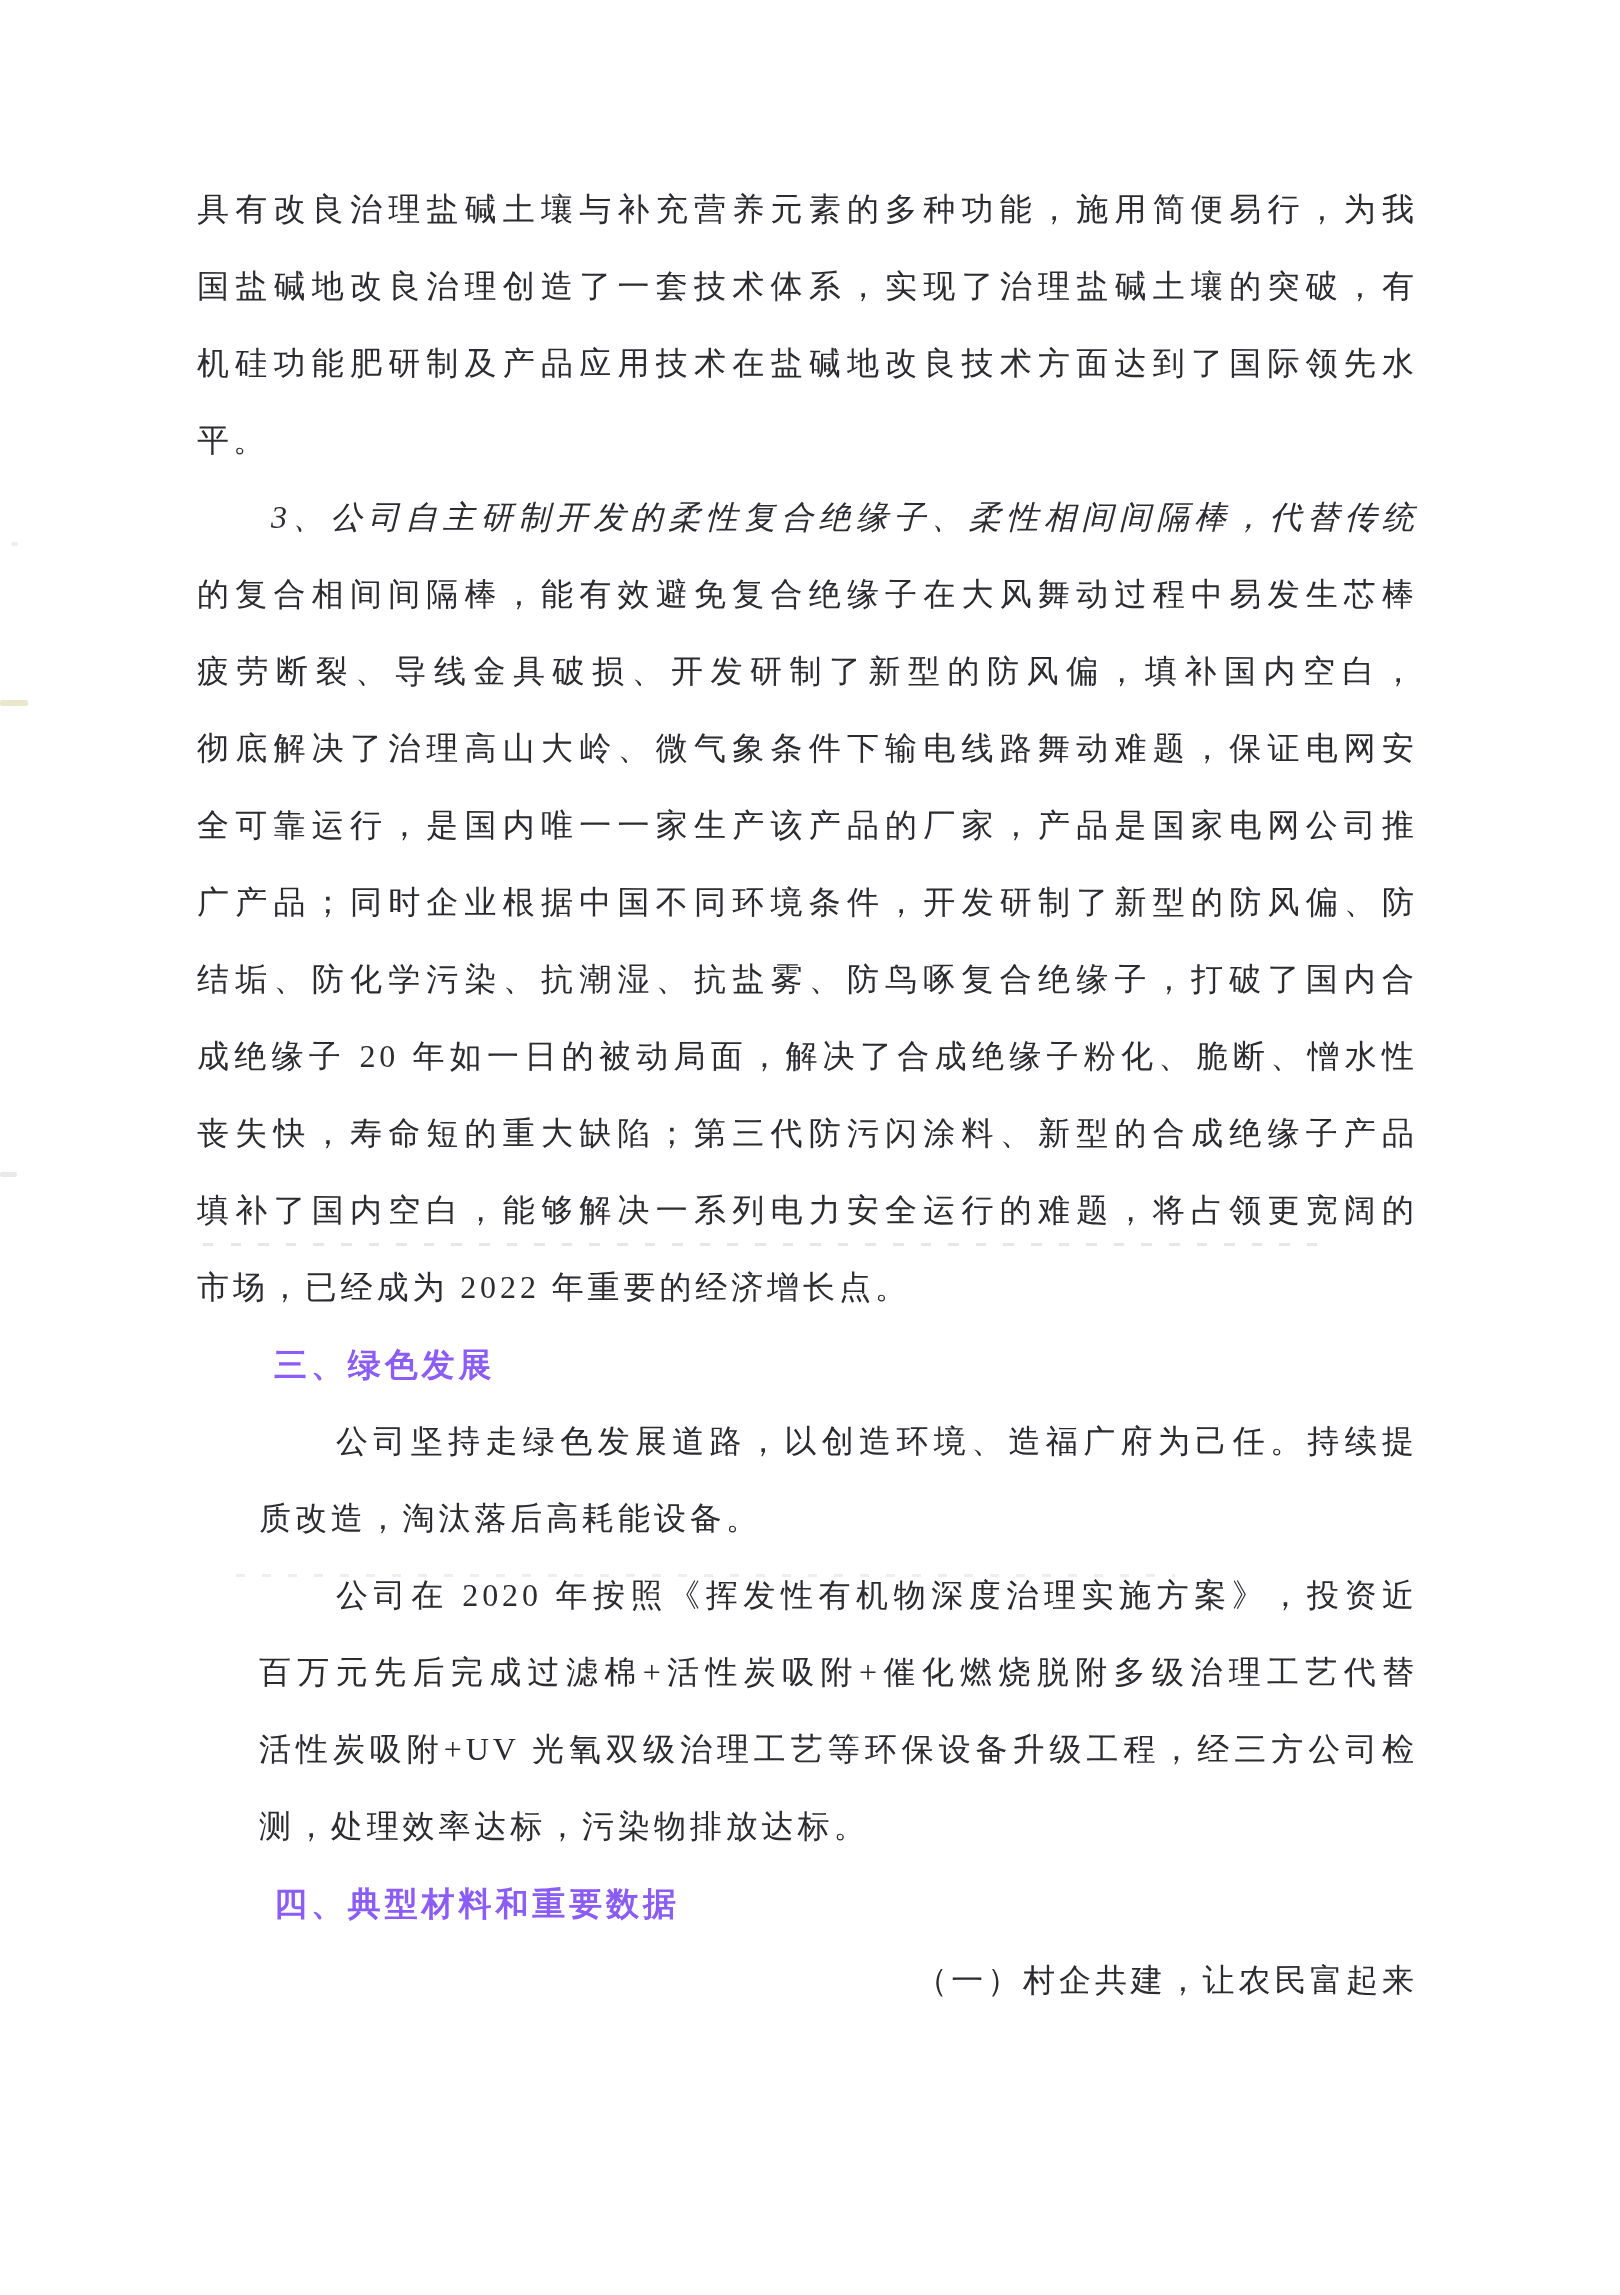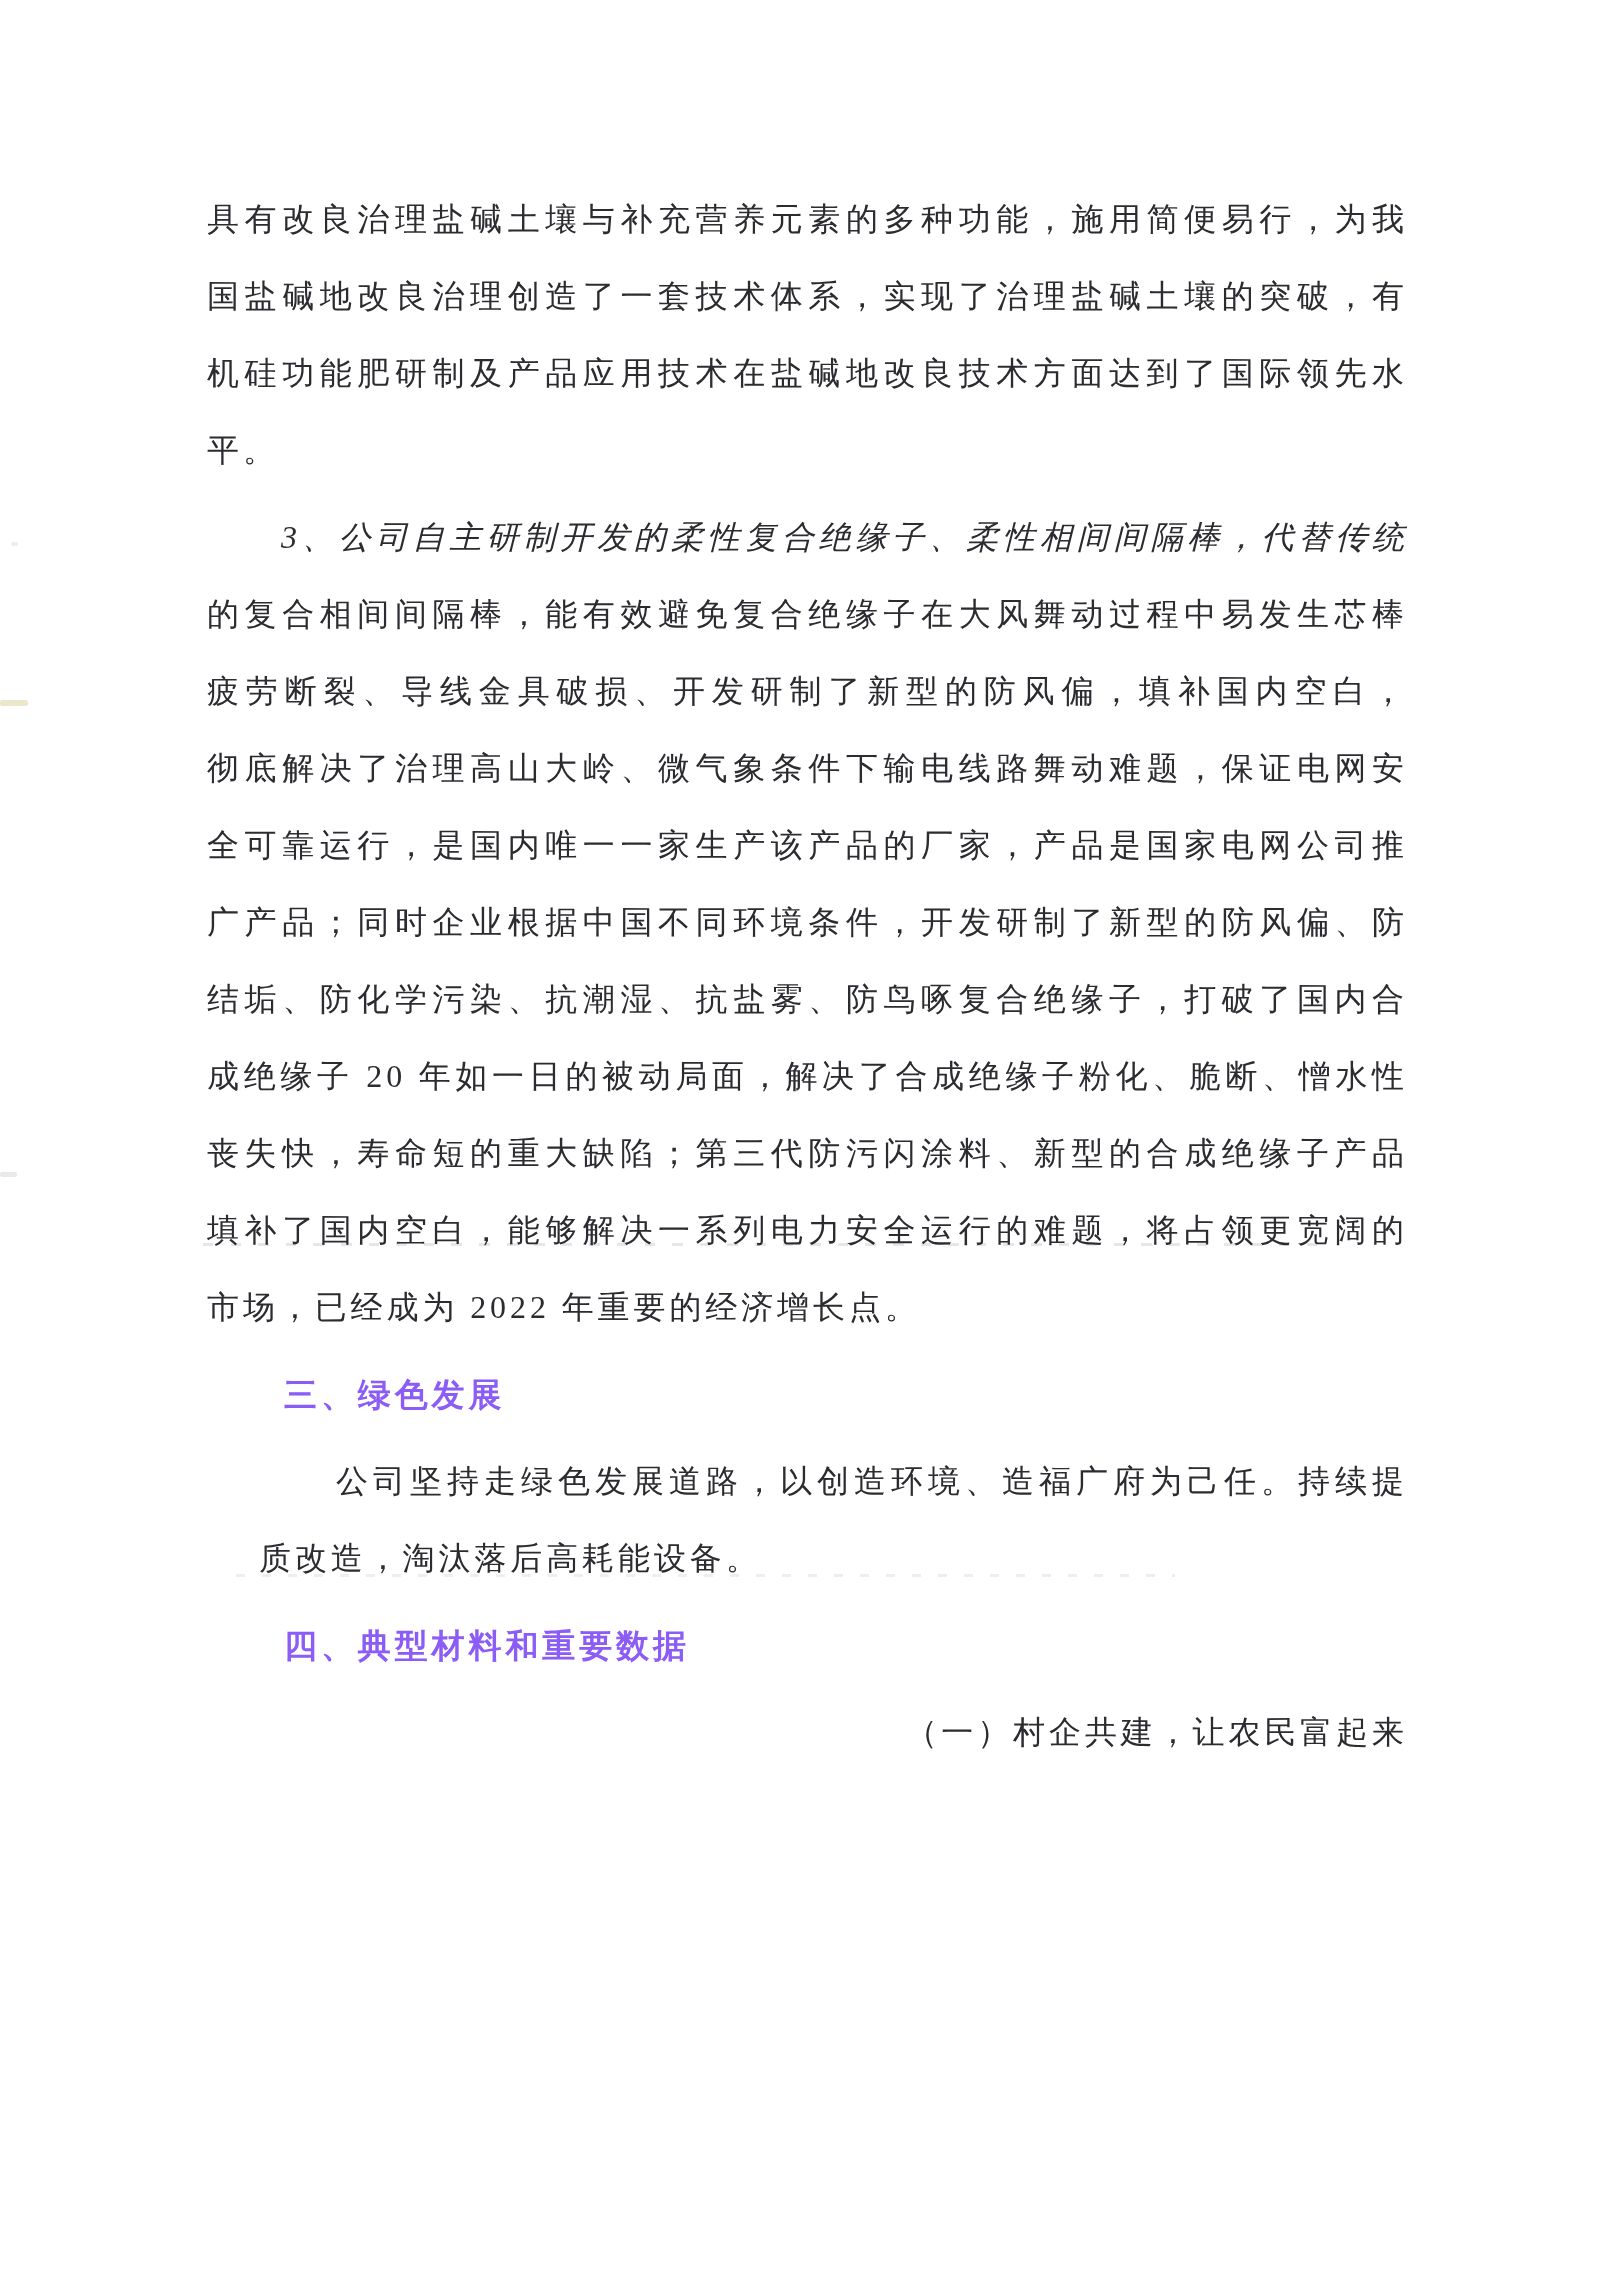"具有改良治理盐碱土壤与补充营养元素的多种功能，施用简便易行，为我" .para { margin: 10px -> 0 }
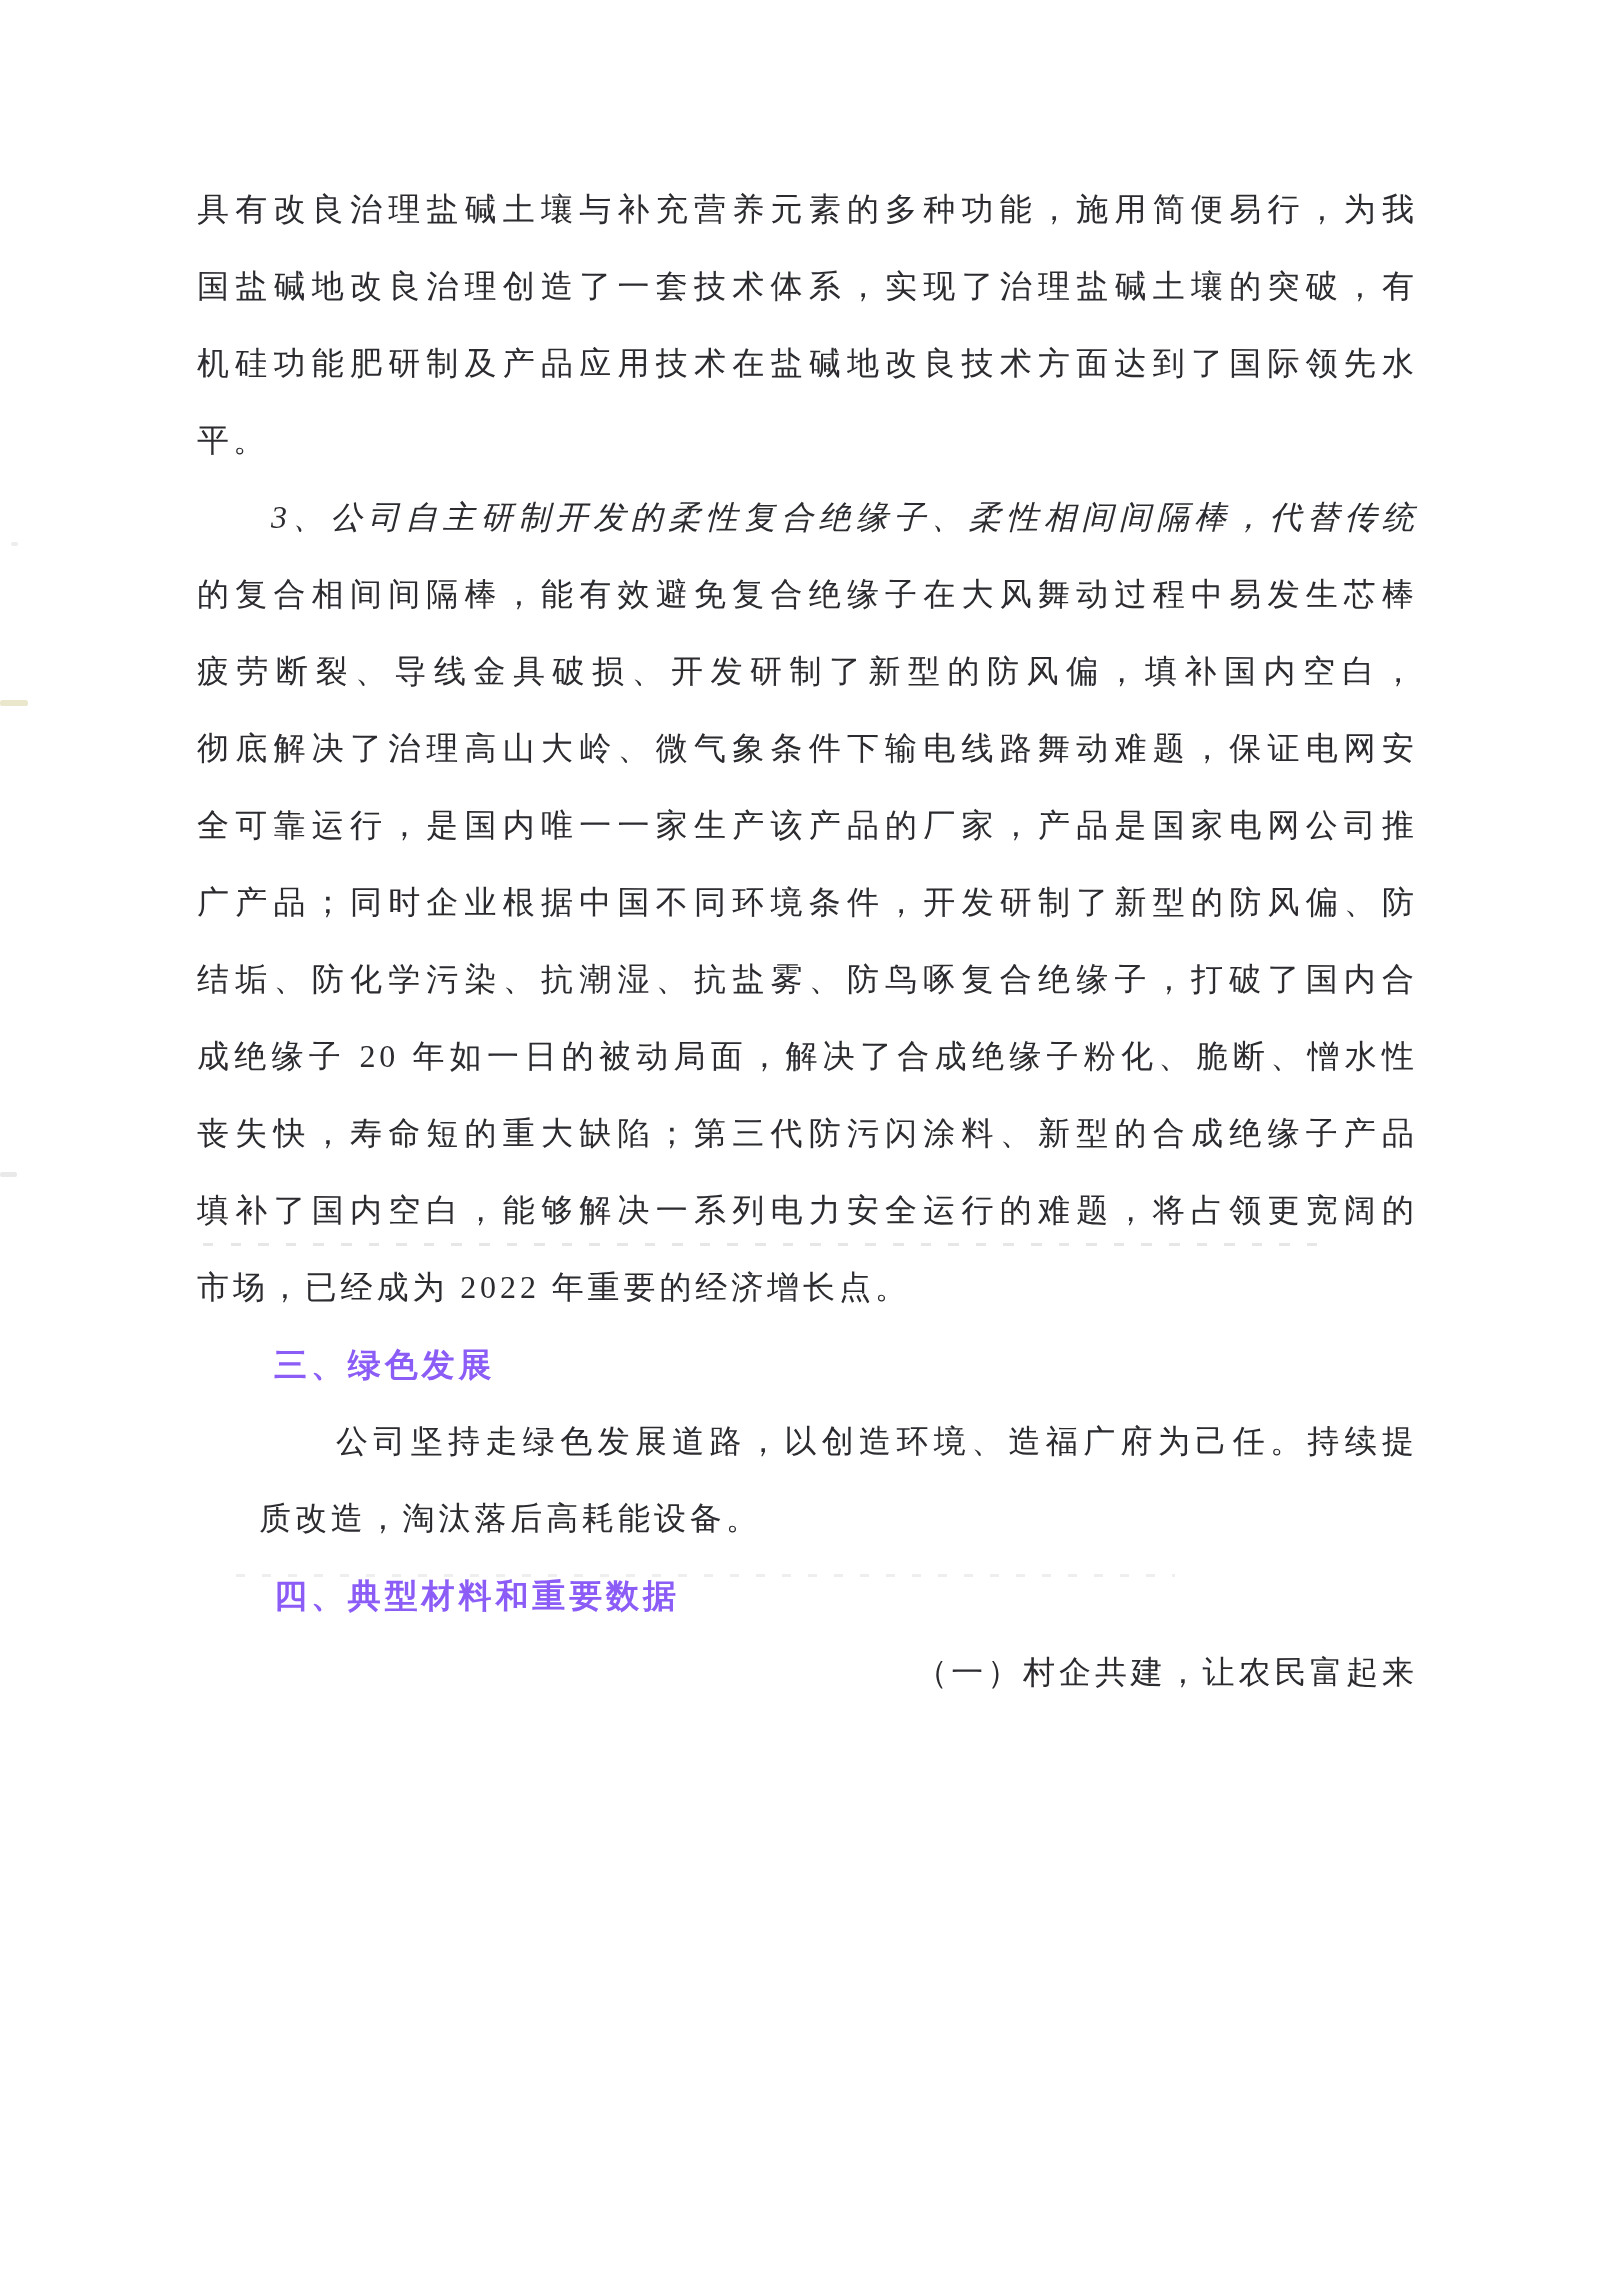"公司在 2020 年按照《挥发性有机物深度治理实施方案》，投资近" div.para { html: none -> <div> <div>公司在 2020 年按照《挥发性有机物深度治理实施方案》，投资近</div> <div>百万元先后完成过滤棉+活性炭吸附+催化燃烧脱附多级治理工艺代替</div> <div>活性炭吸附+UV 光氧双级治理工艺等环保设备升级工程，经三方公司检</div> <div>测，处理效率达标，污染物排放达标。</div> </div> }
